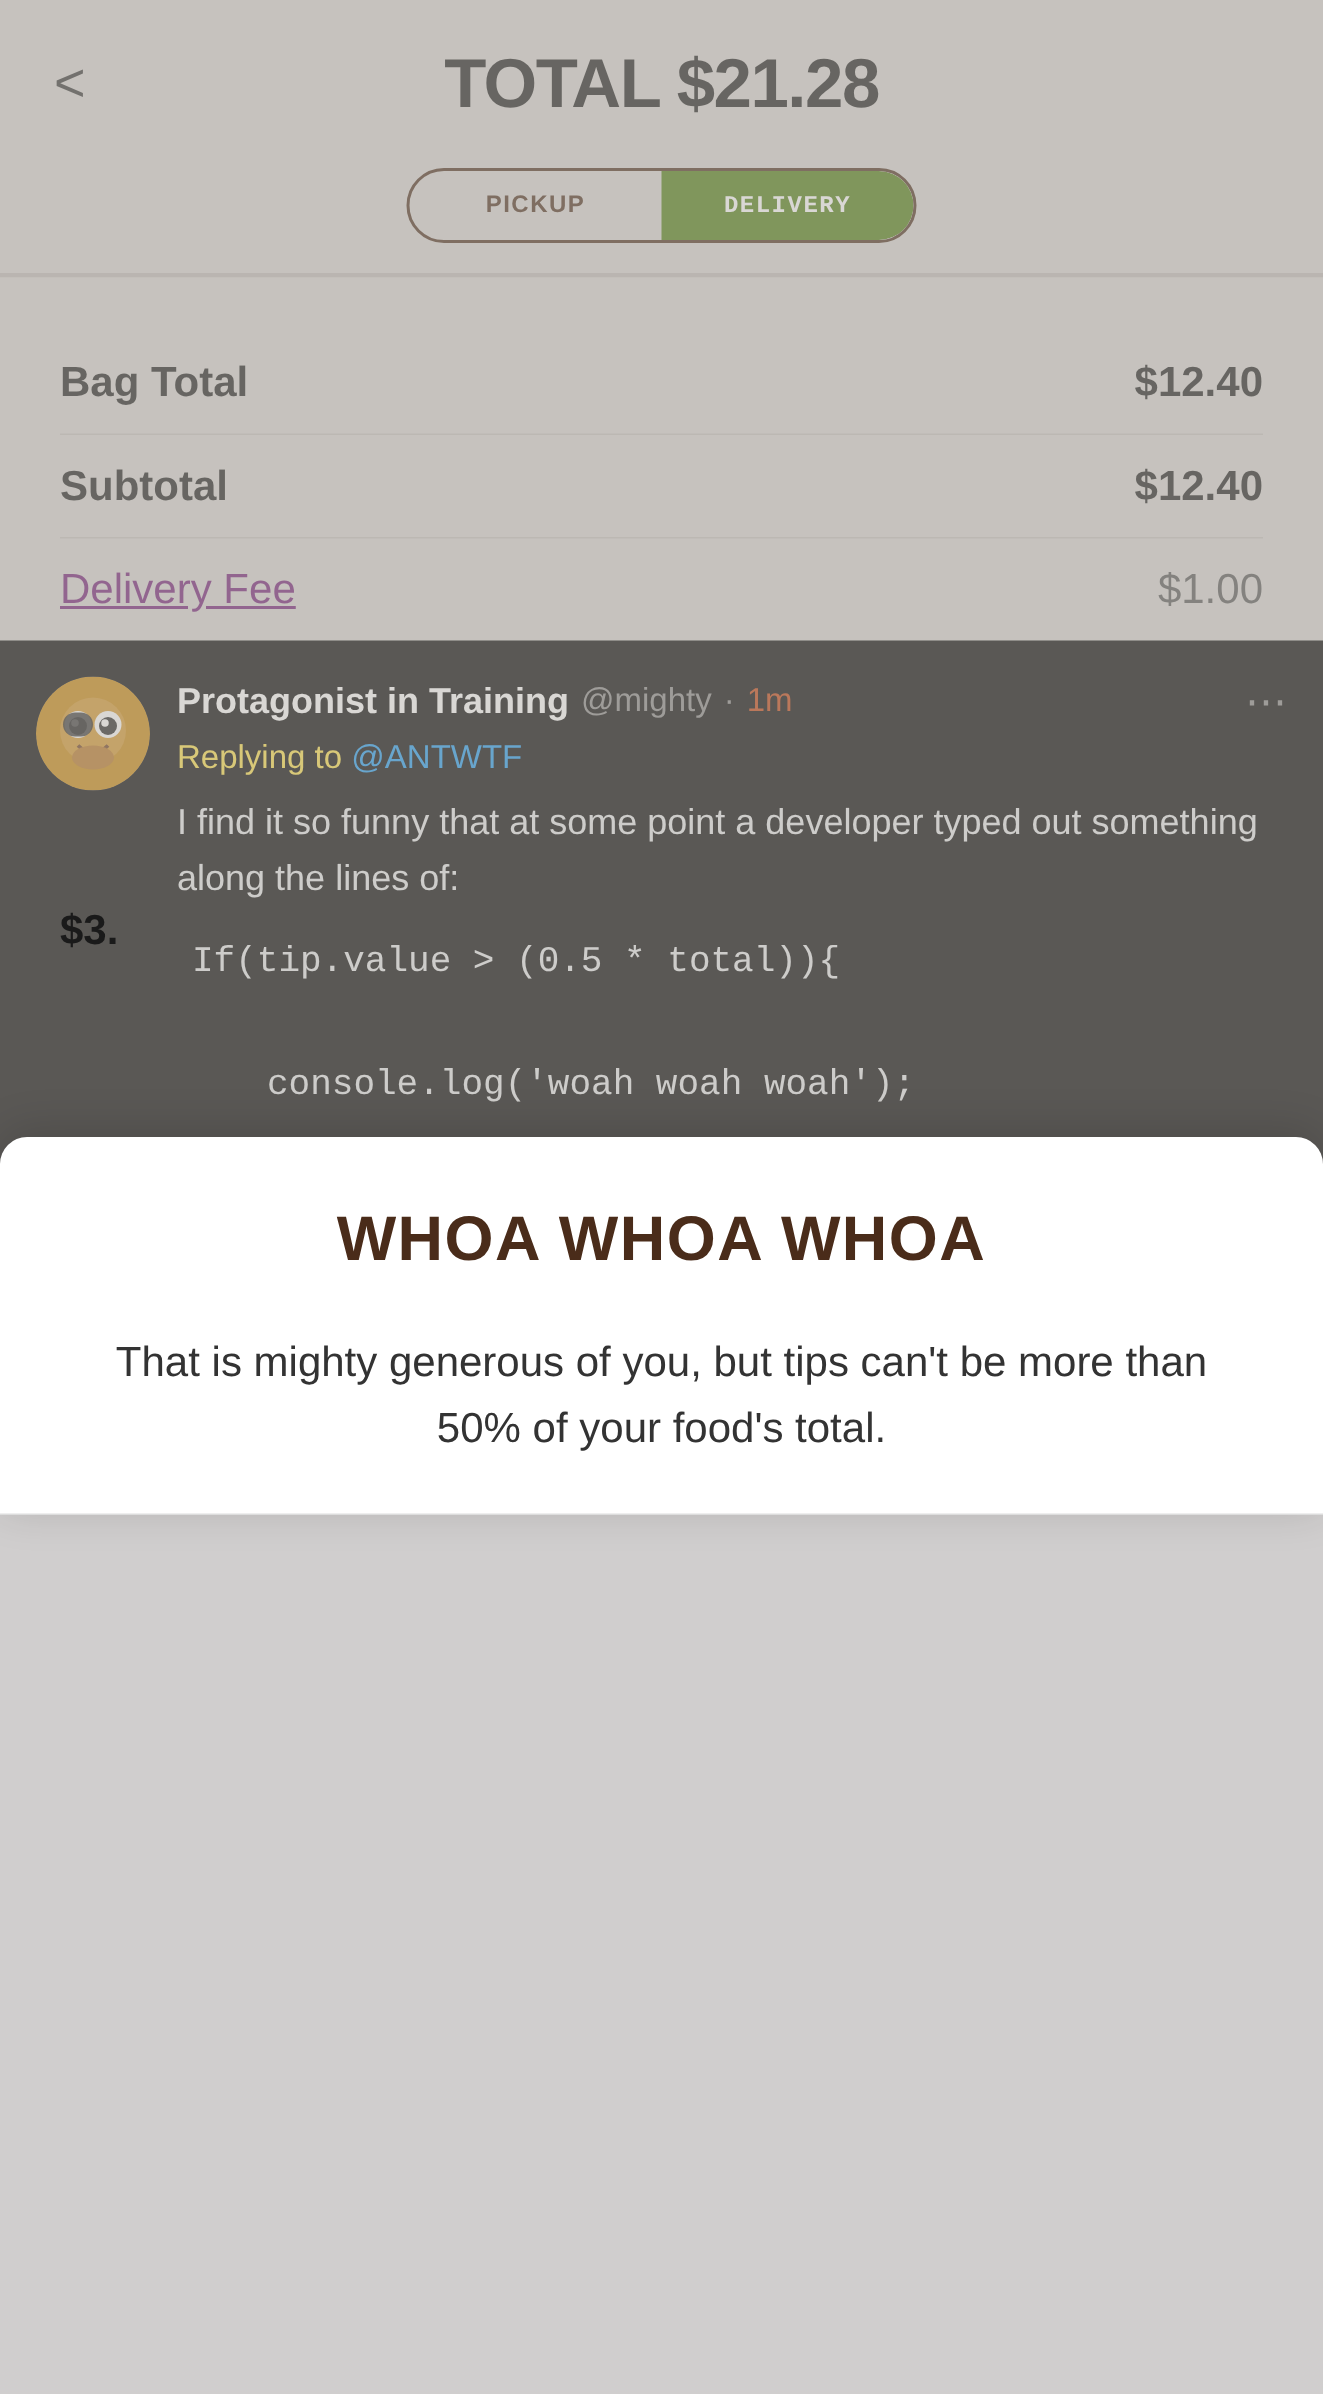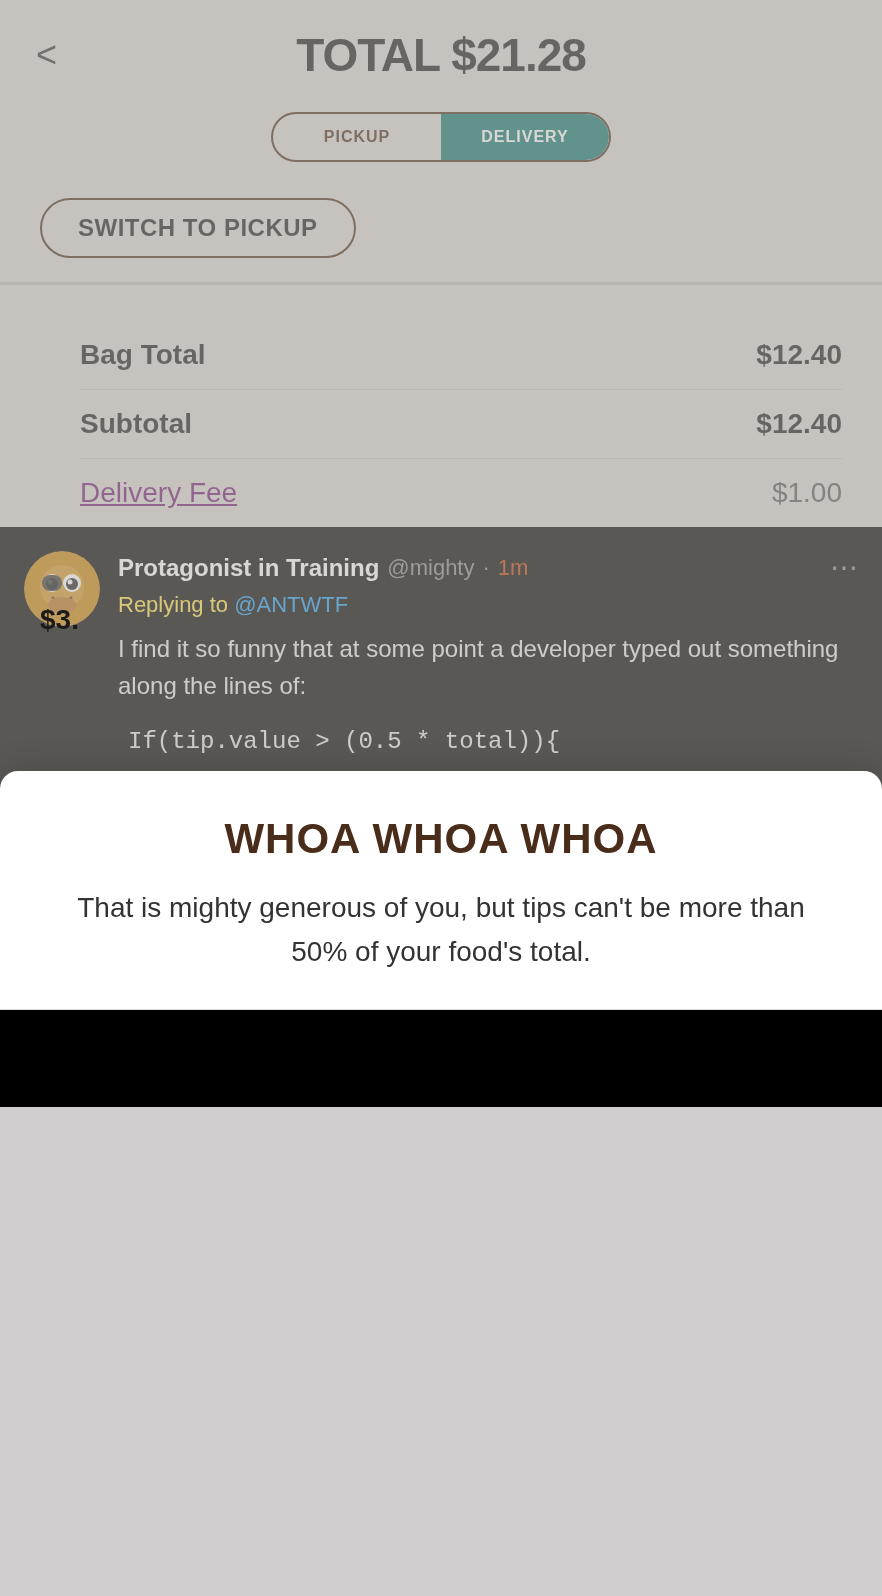"DELIVERY" .toggle-option.active { background: #0f766e -> #4d7c0f; font-family: none -> Liberation Mono, monospace }
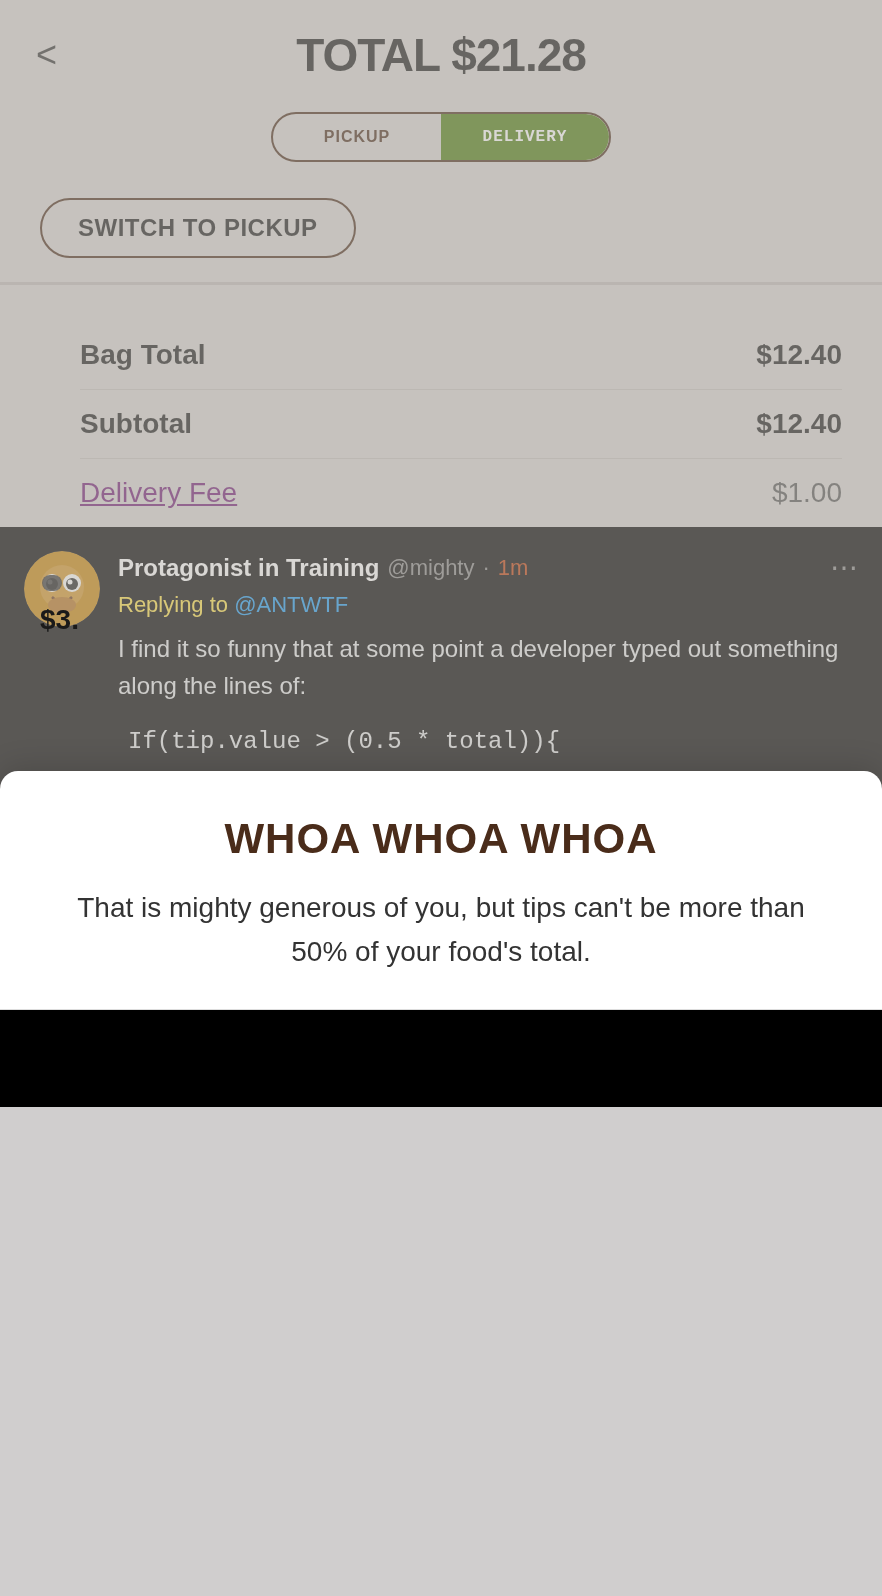"SWITCH TO PICKUP" div.switch-row { html: <div> <button>SWITCH TO PICKUP</button> </div> -> none }
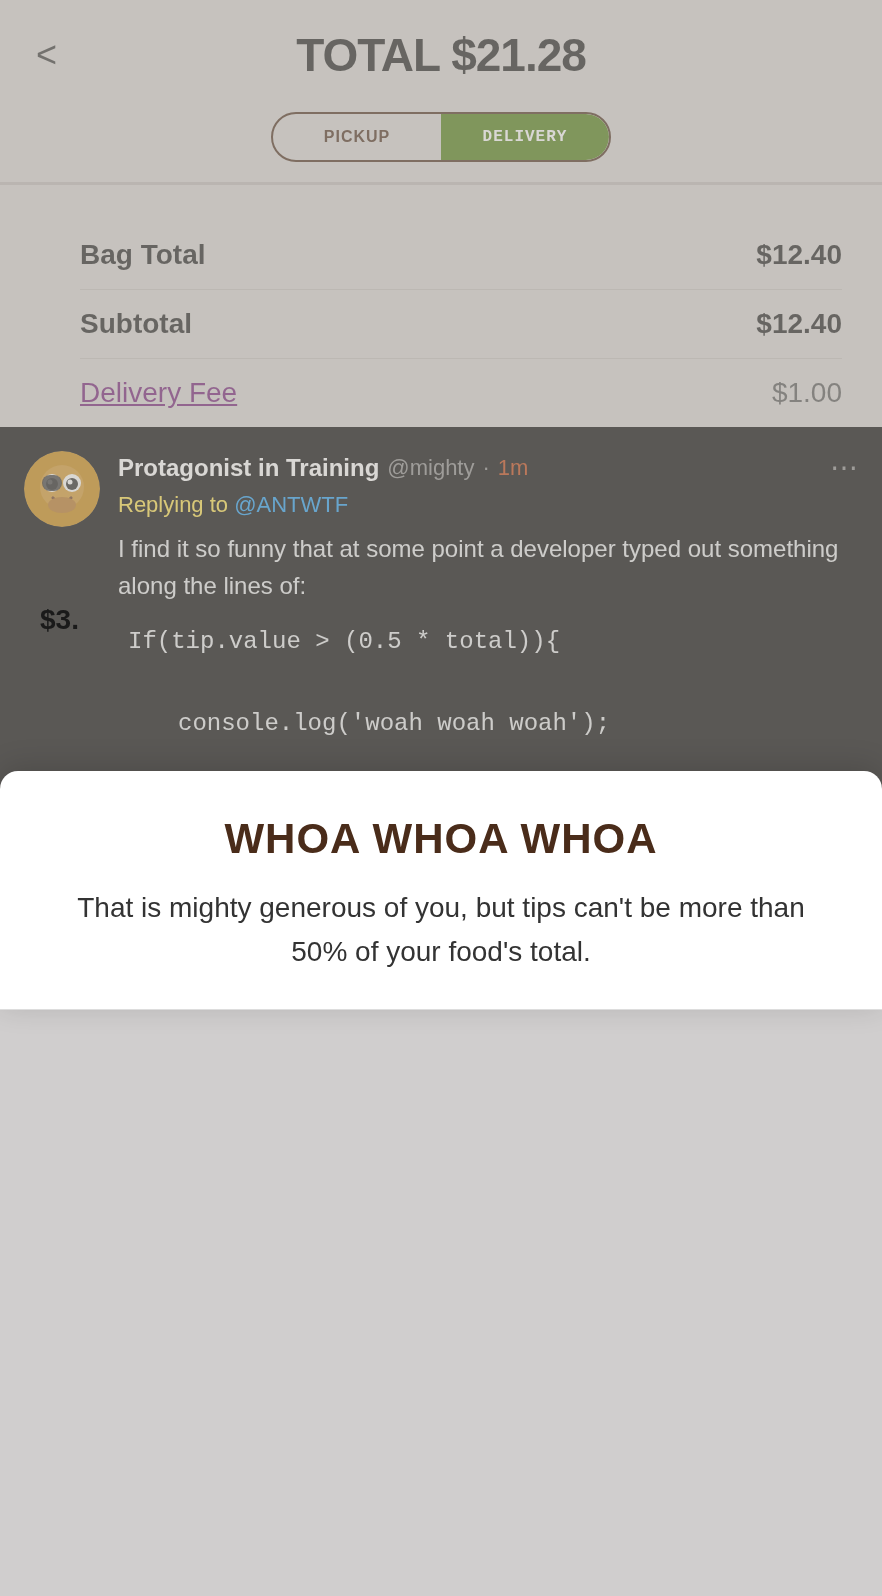"Bag Total" .summary-row { margin-left: 40px -> none }
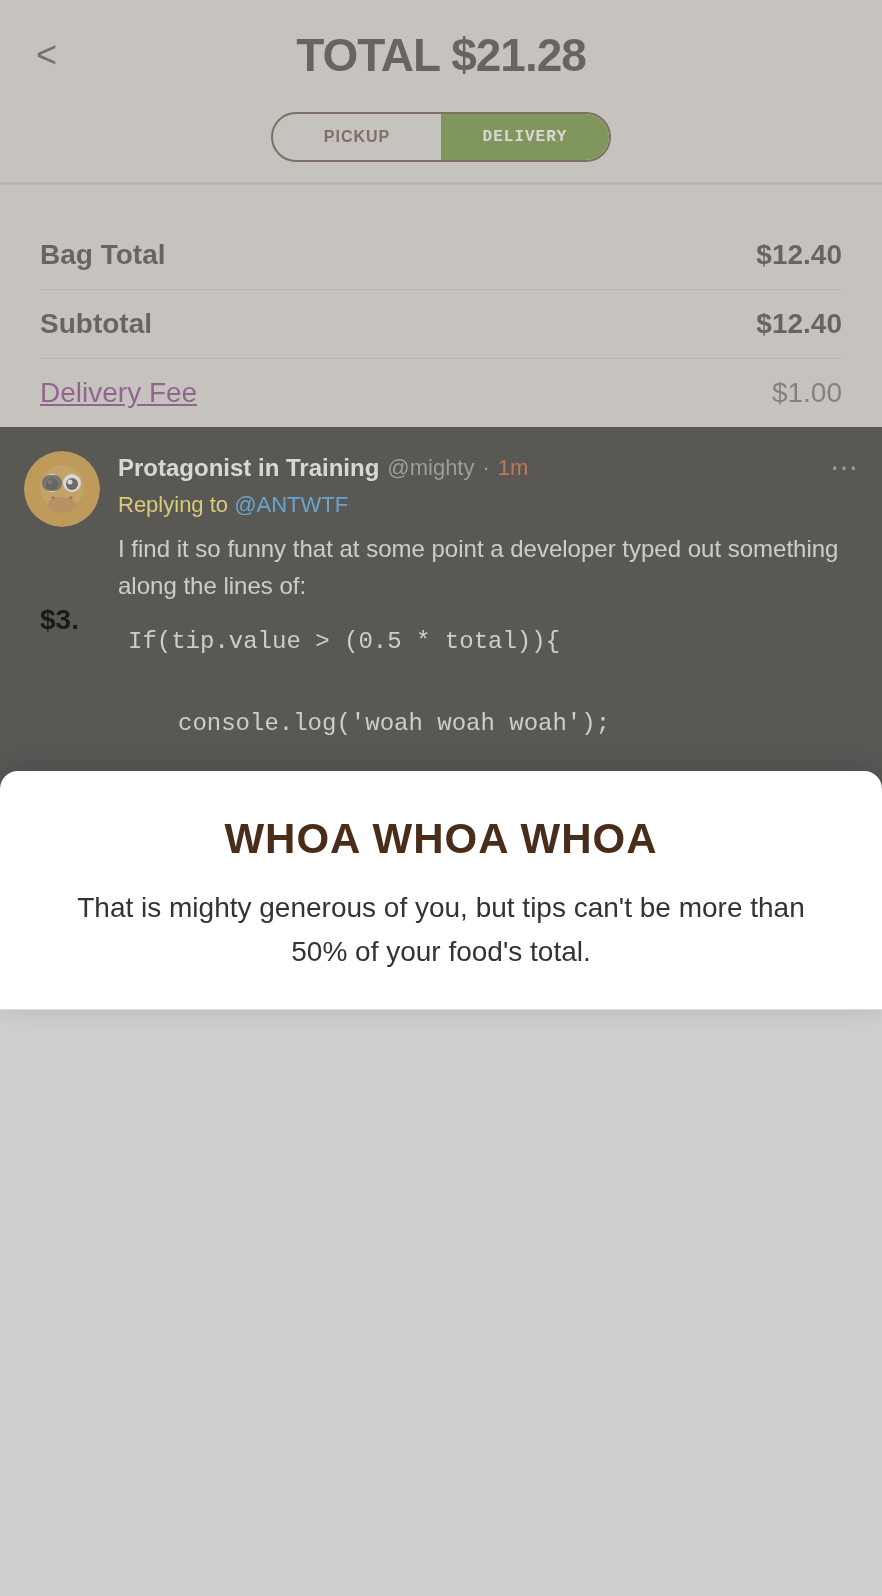"Protagonist in Training" .tweet-name-group { align-items: center -> none }
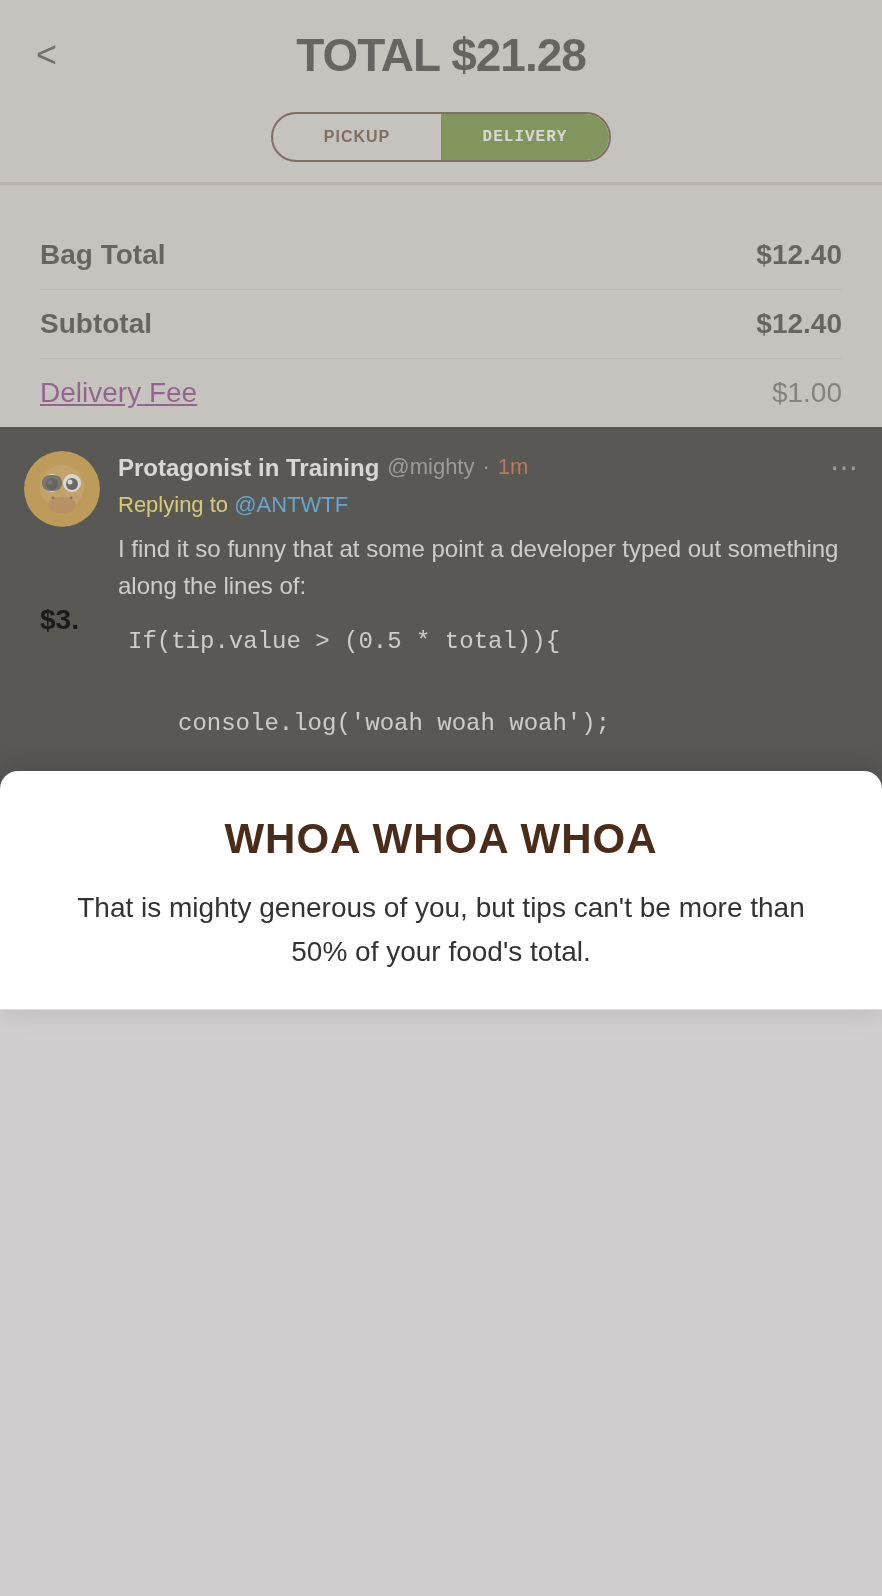"WHOA WHOA WHOA" .modal-title { margin-bottom: 23px -> 36px }
